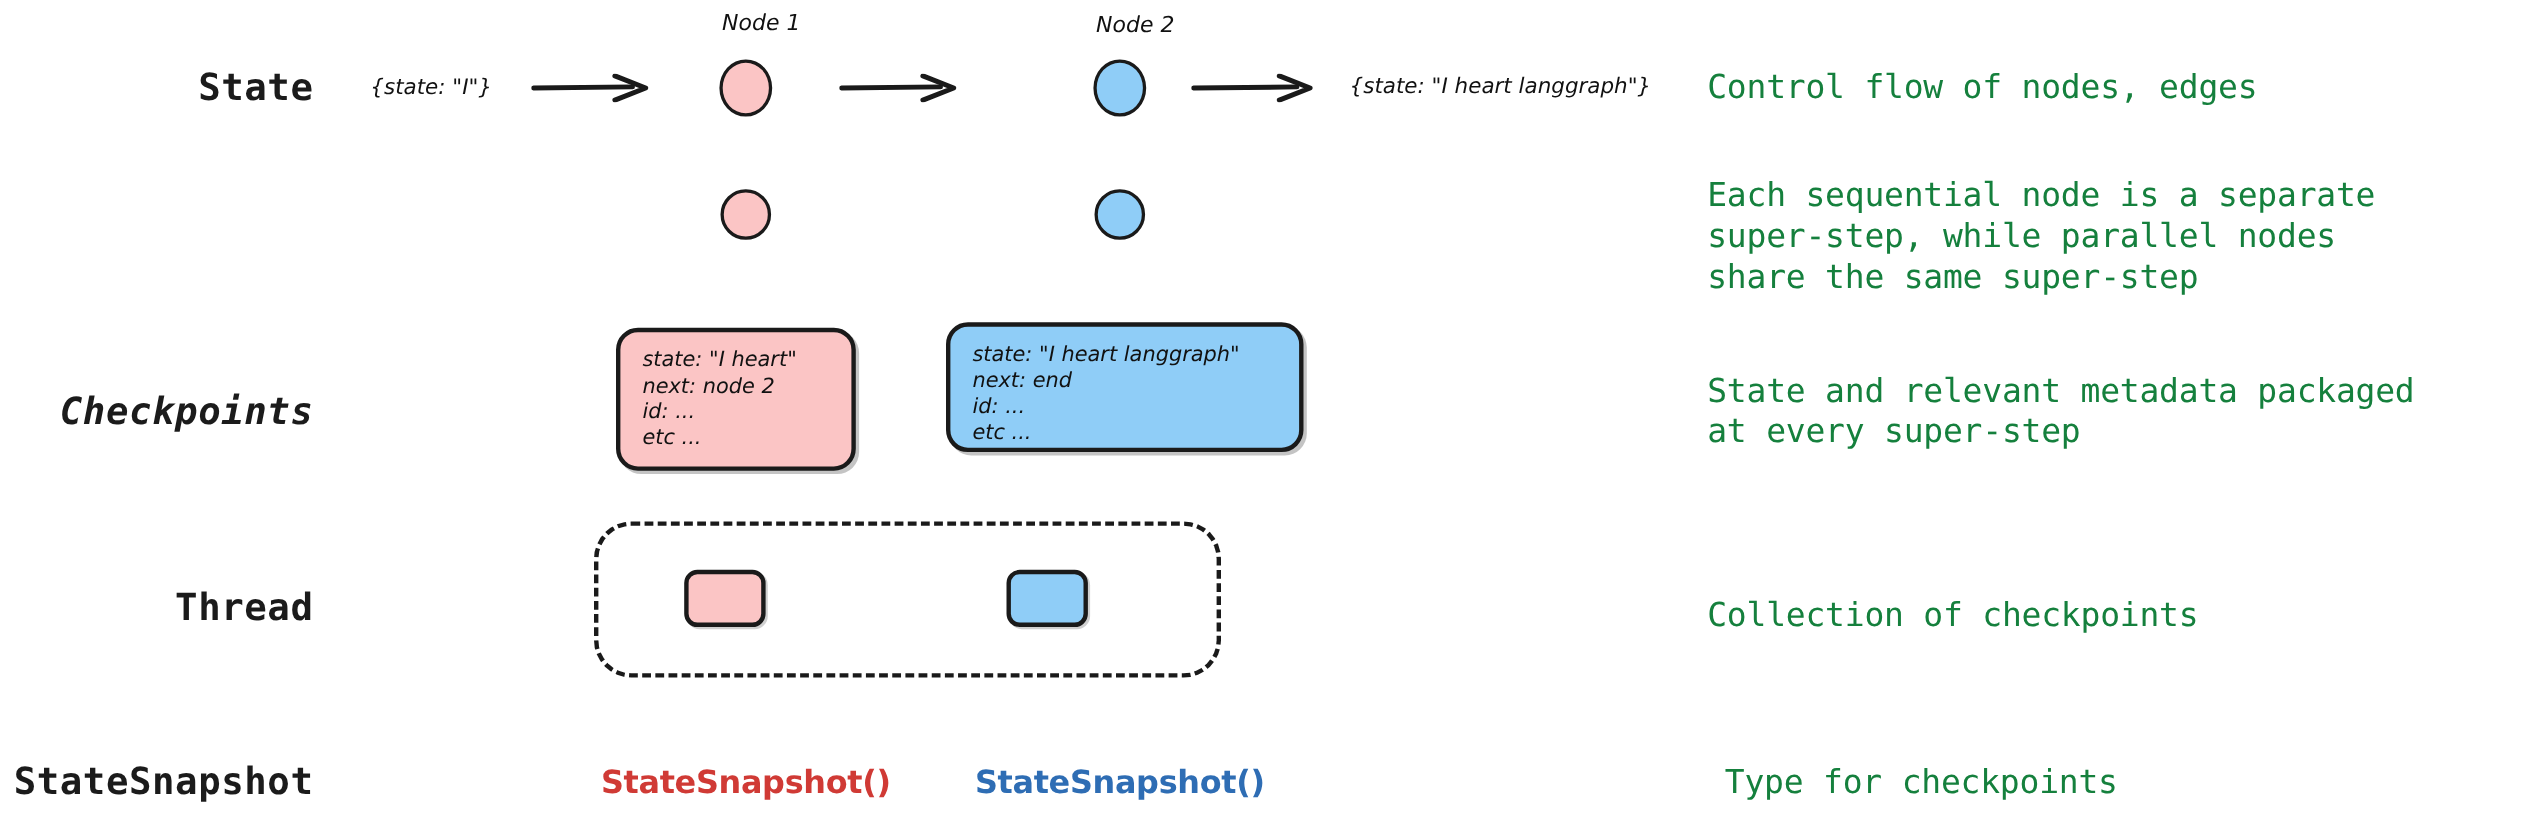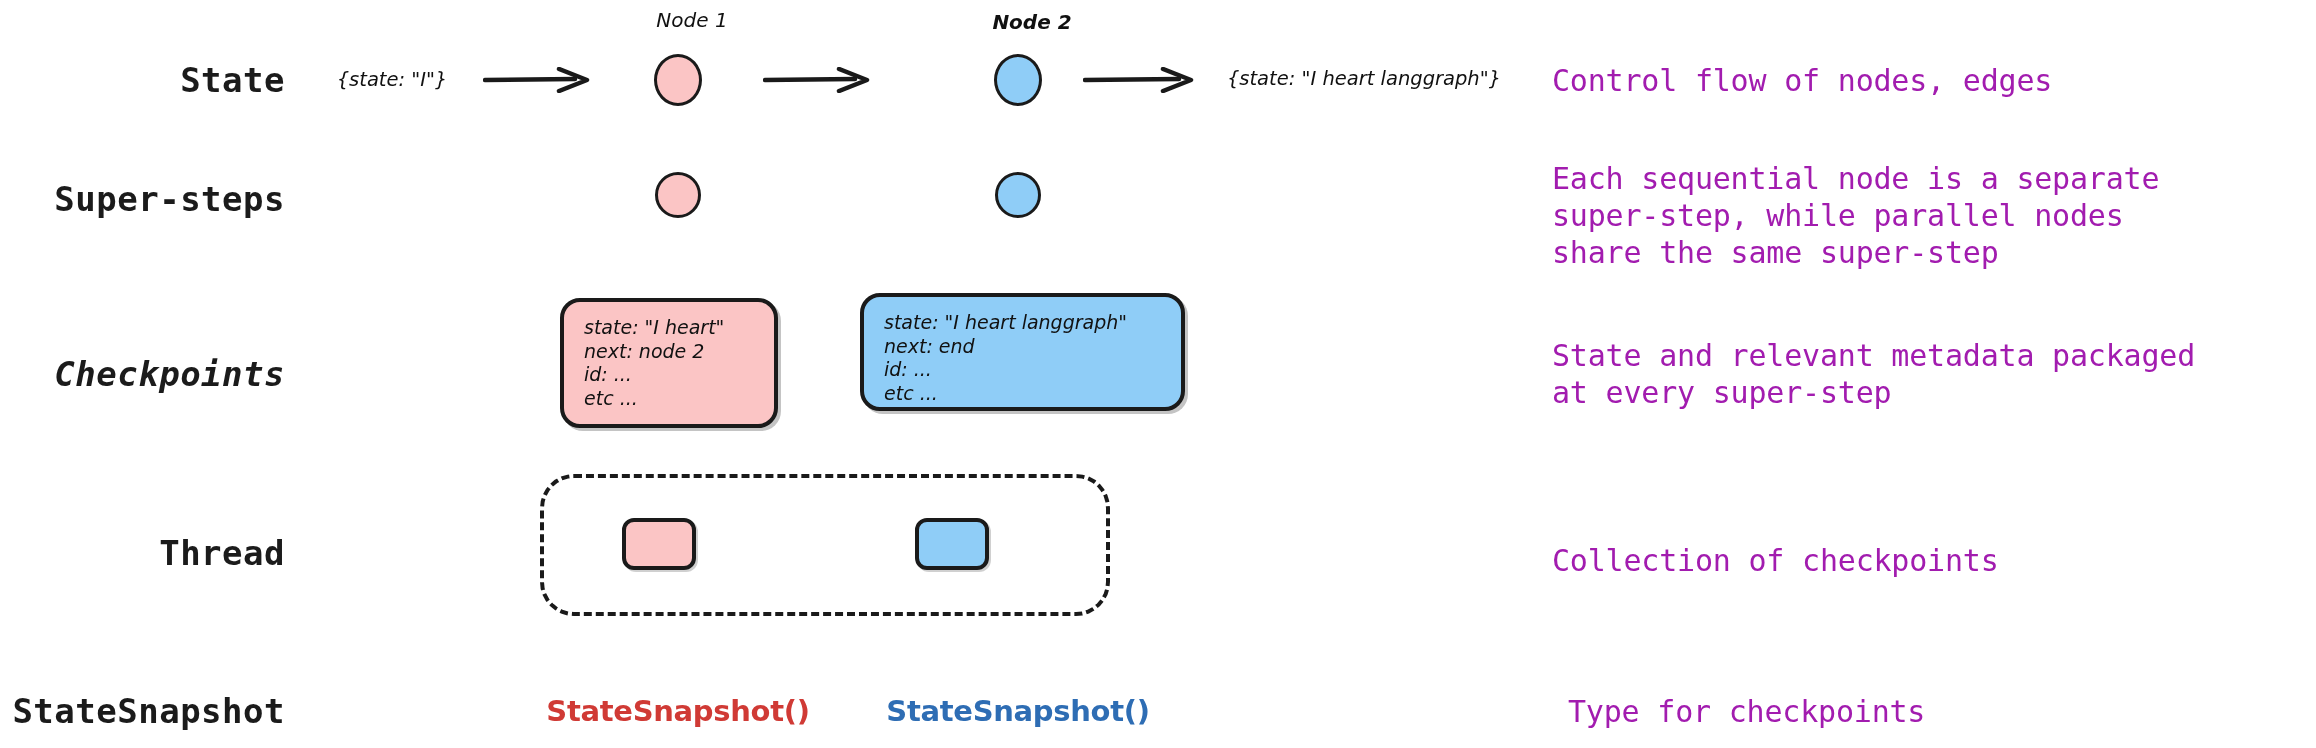"Node 2" div.hand { font-weight: bold -> none }
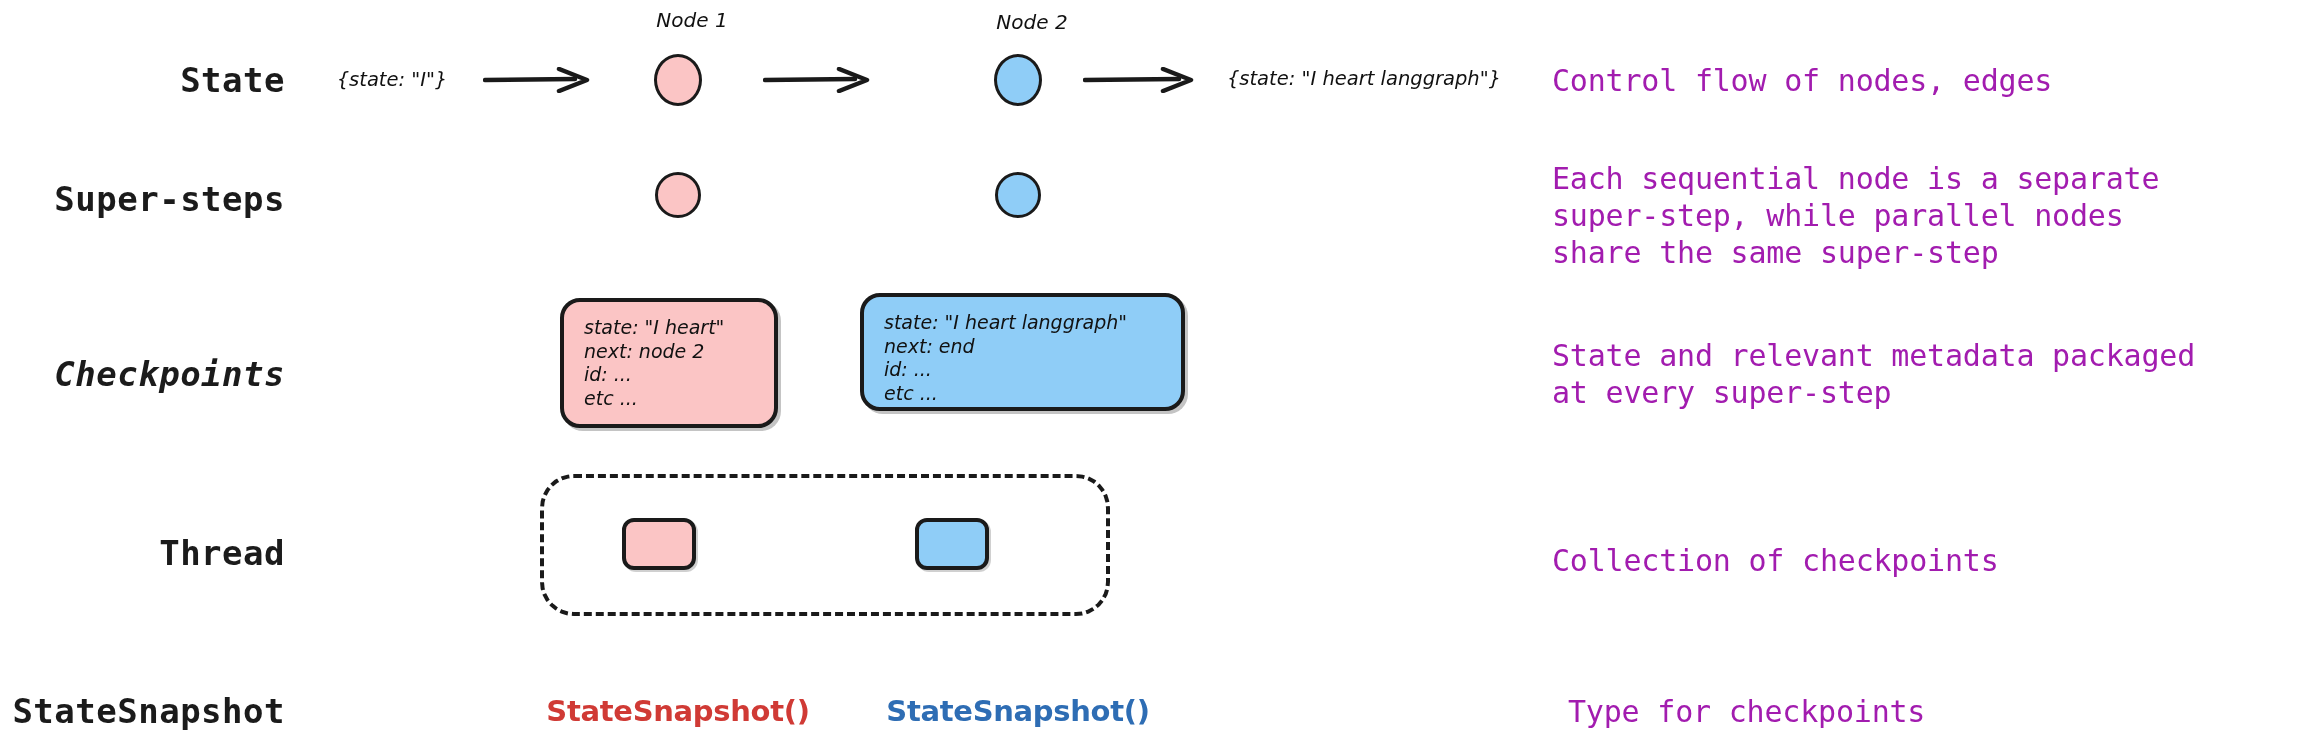"Control flow of nodes, edges" .desc { color: #a21caf -> #15803d }
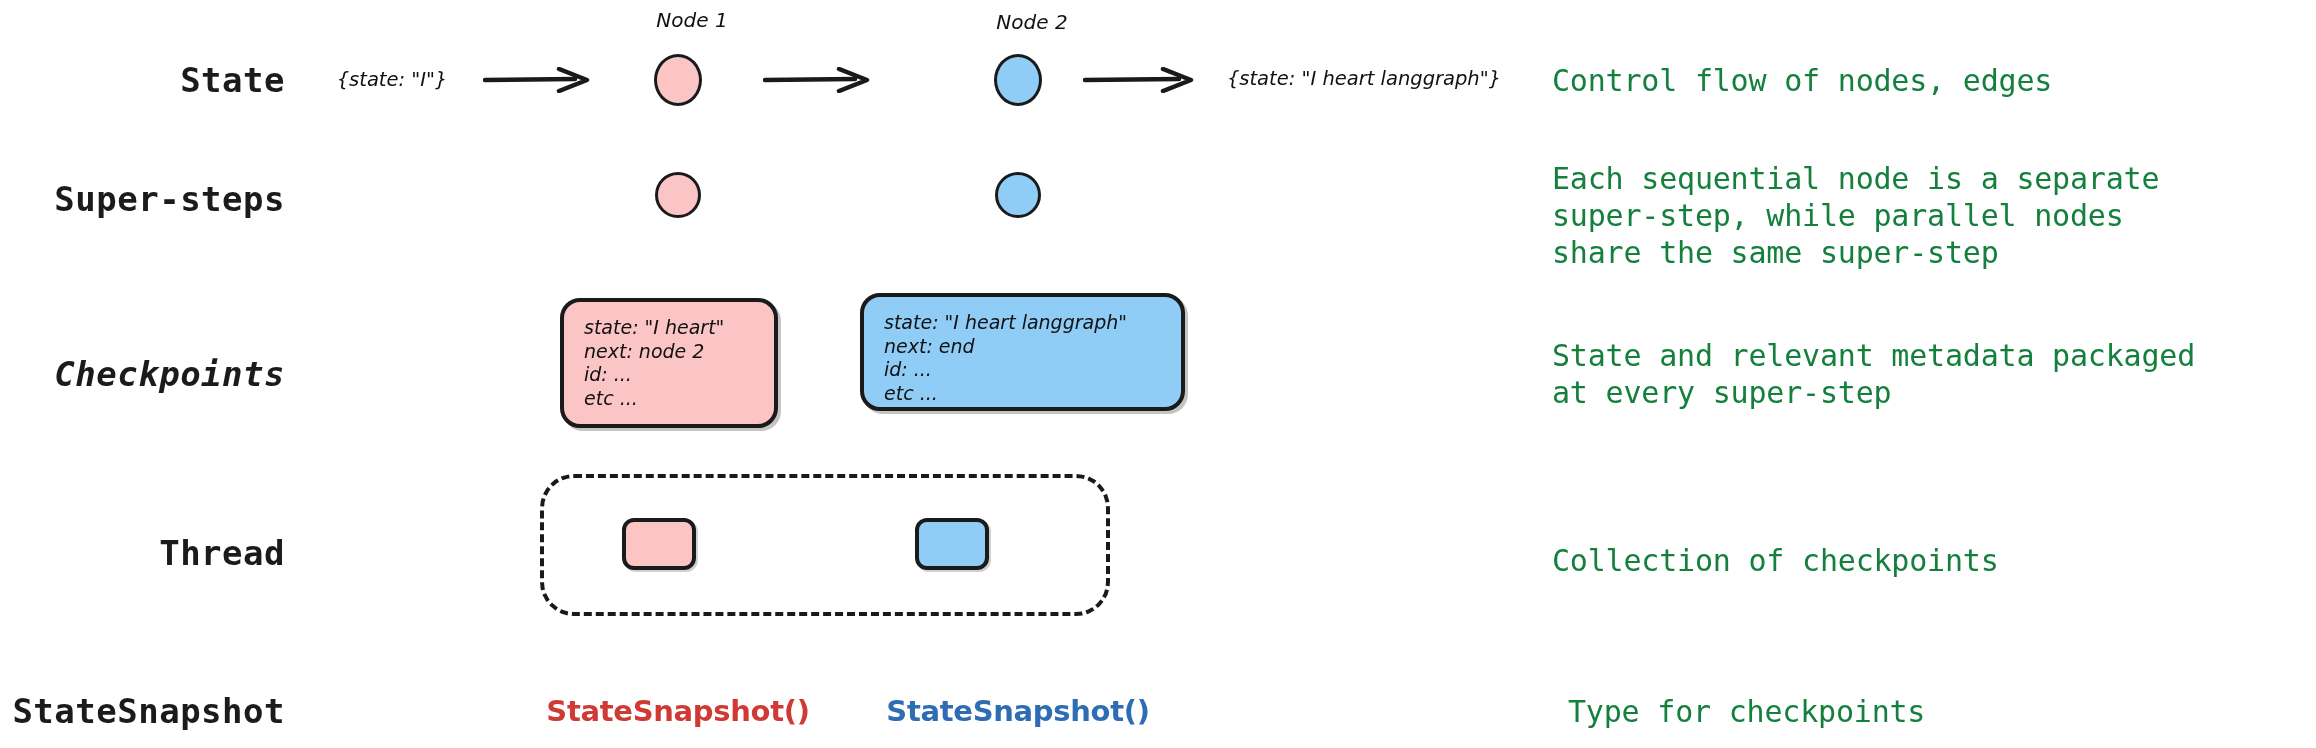"Super-steps" div.row-label { html: <div>Super-steps</div> -> none }
